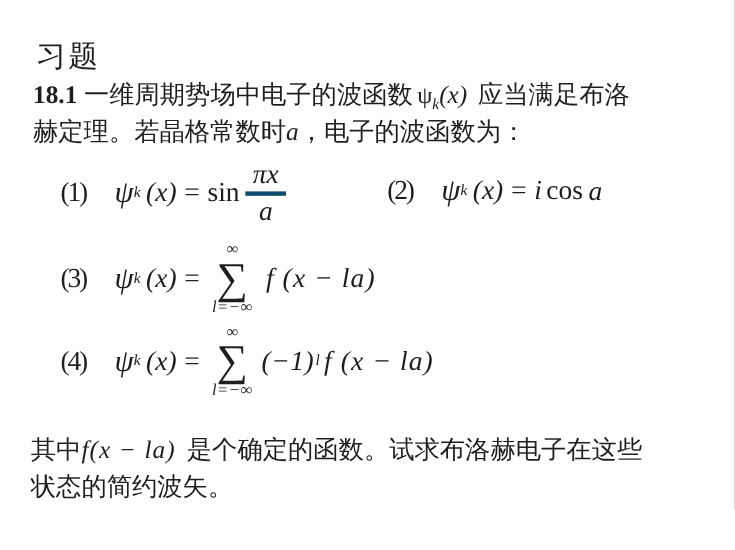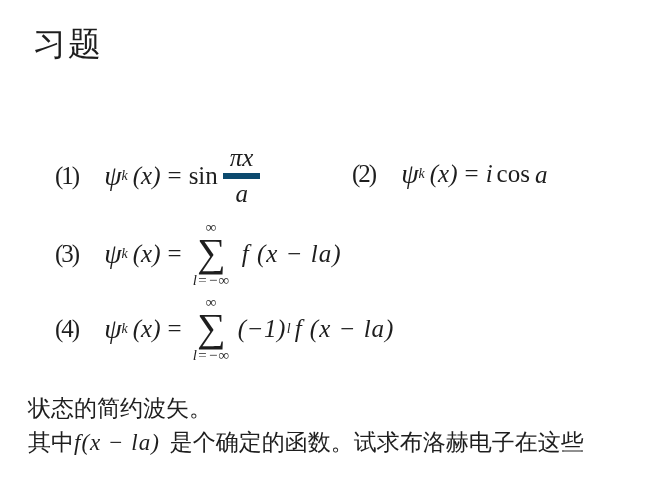"习题" .title { font-size: 33px -> 27px; top: 22px -> 33px }
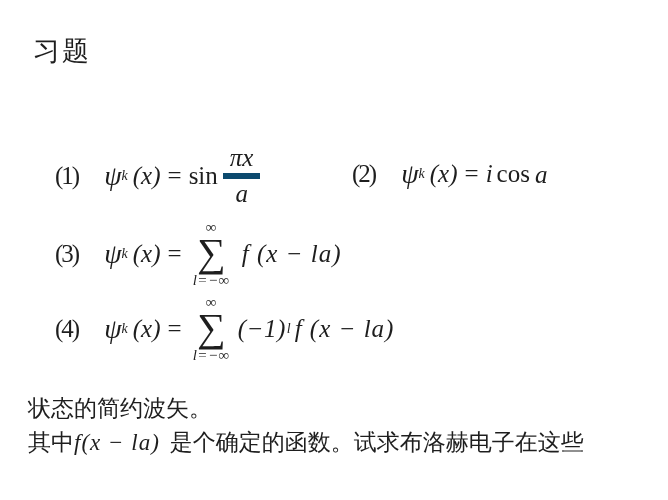"18.1 一维周期势场中电子的波函数 ψk(x) 应当满足布洛" span.line { html: none -> <span> <b>18.1</b><span>一维周期势场中电子的波函数</span><span><span>ψ</span><sub>k</sub><span>(x)</span></span>&nbsp;<span>应当满足布洛</span> </span> }
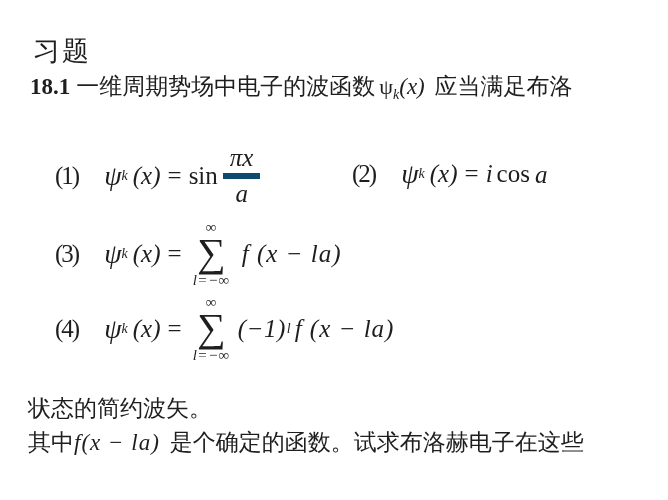"赫定理。若晶格常数时a，电子的波函数为：" span.line { html: none -> <span> <span>赫定理。若晶格常数时</span><i>a</i><span>，电子的波函数为：</span> </span> }
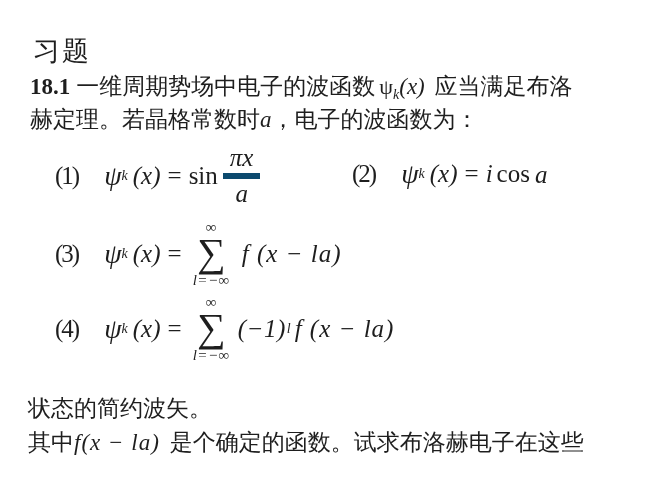"πx" .frac .fnum { border-bottom: 6px solid #0c4a6e -> 4px solid #0c4a6e }
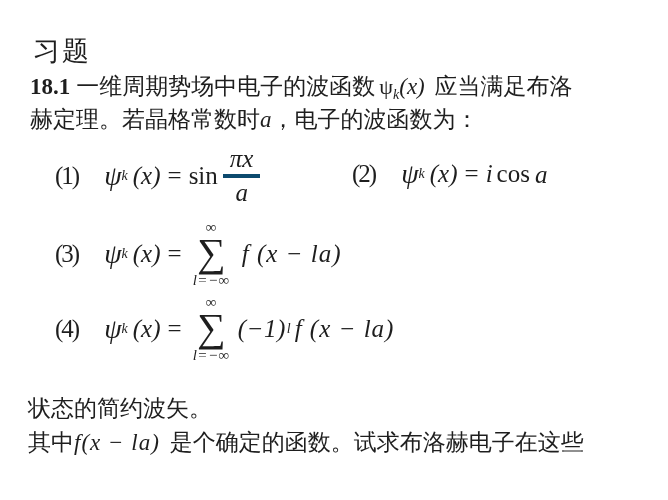"状态的简约波矢。" span.line { order: before "其中f(x − la) 是个确定的函数。试求布洛赫电子在这些" -> after "其中f(x − la) 是个确定的函数。试求布洛赫电子在这些" }
